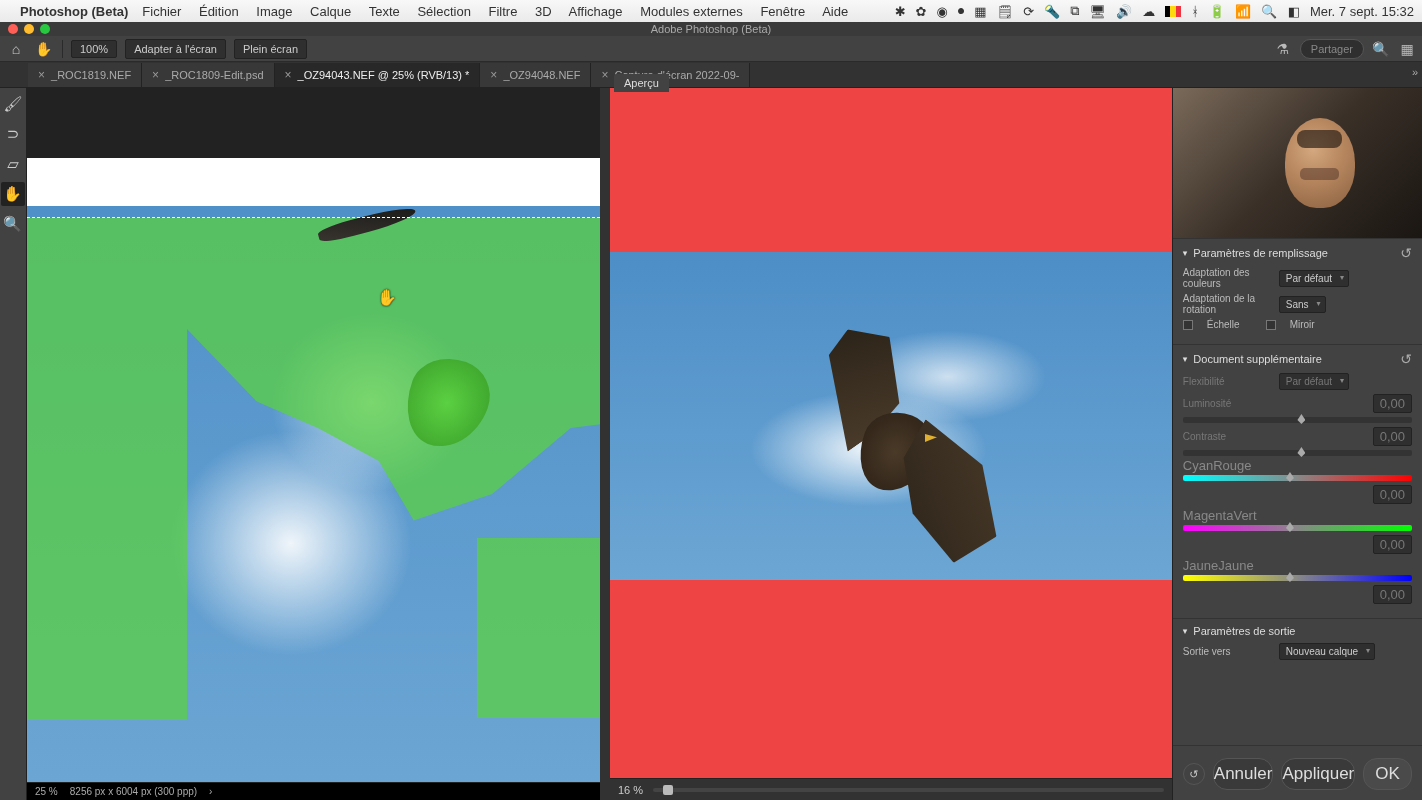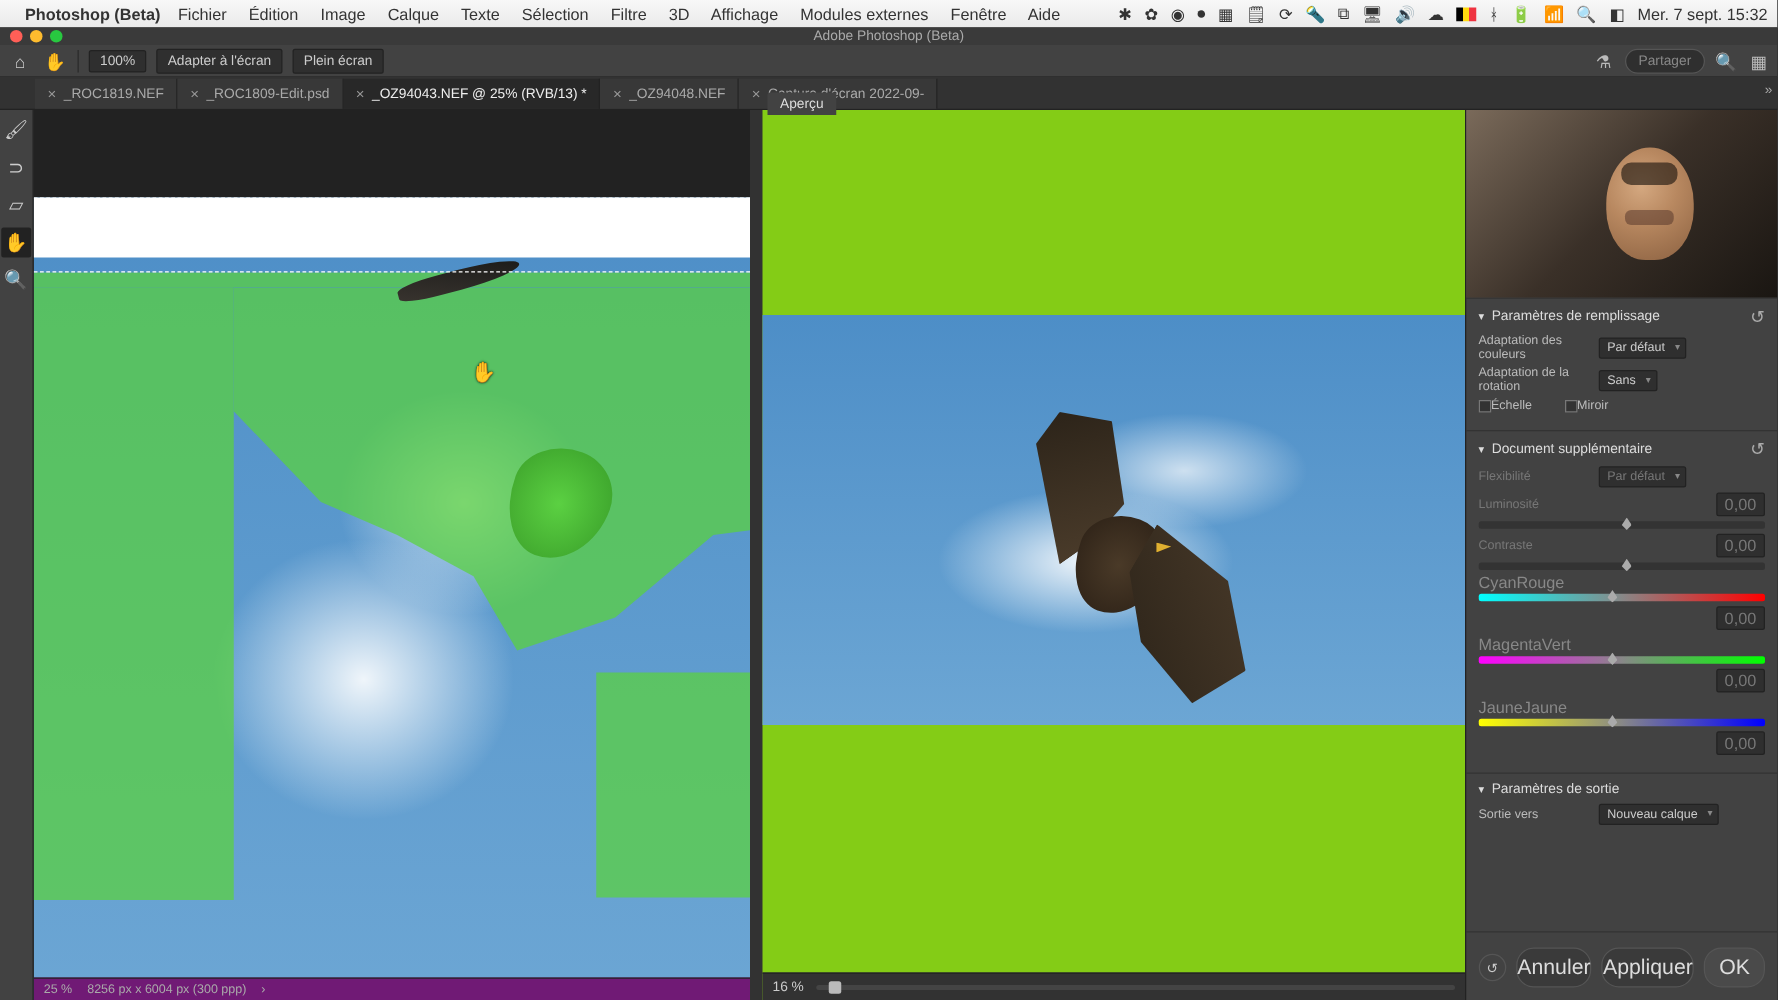"Aperçu" .right-canvas { background: #84cc16 -> #ef4444 }
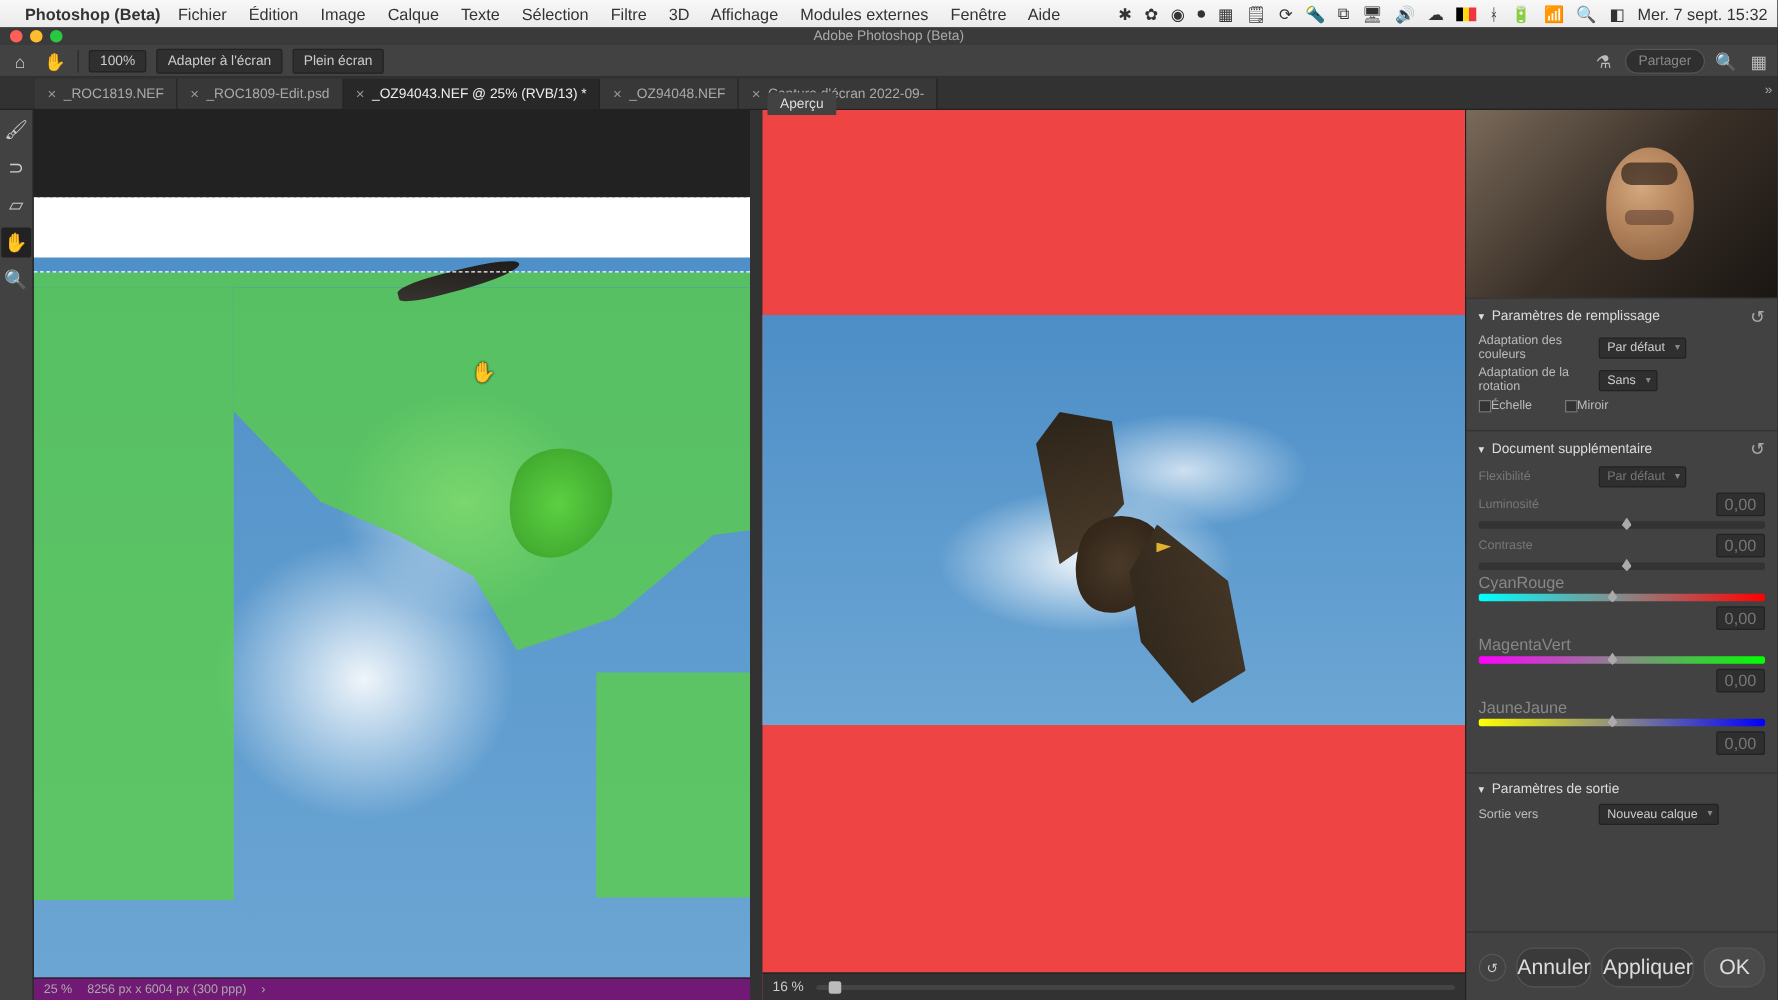"Échelle" .panel .cb { gap: 0 -> 14px }
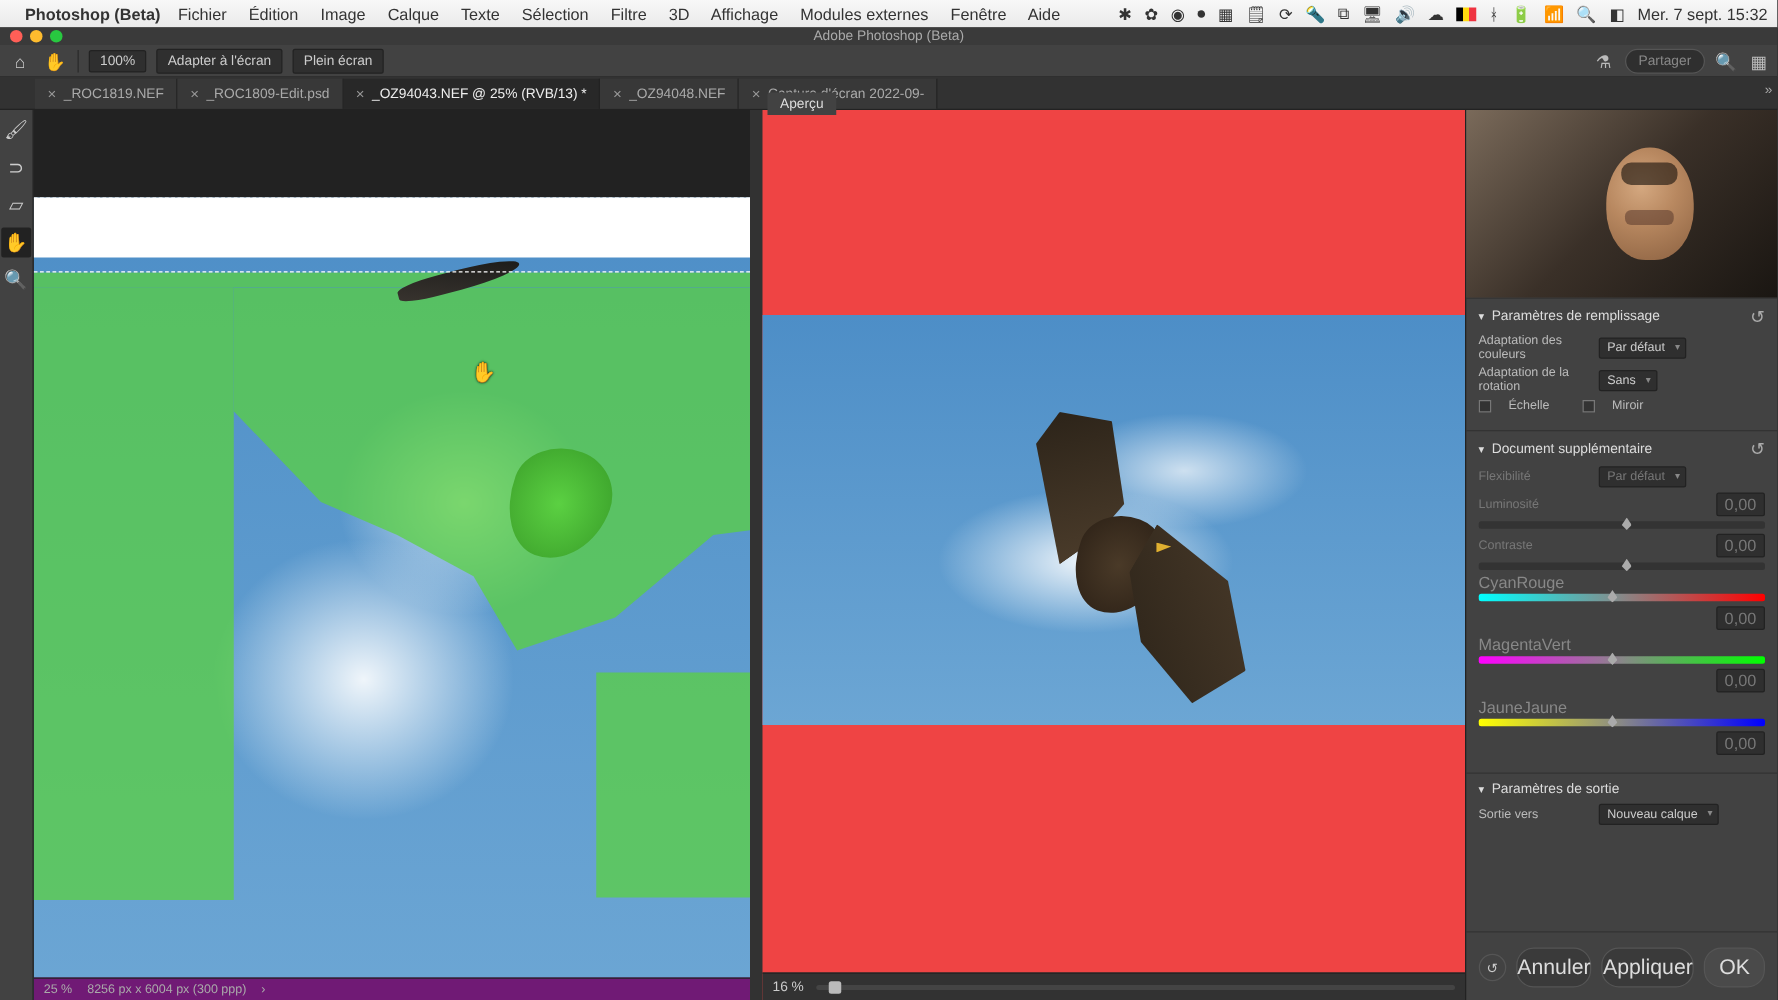"25 %" .status-bar { background: #701a75 -> #000000 }
